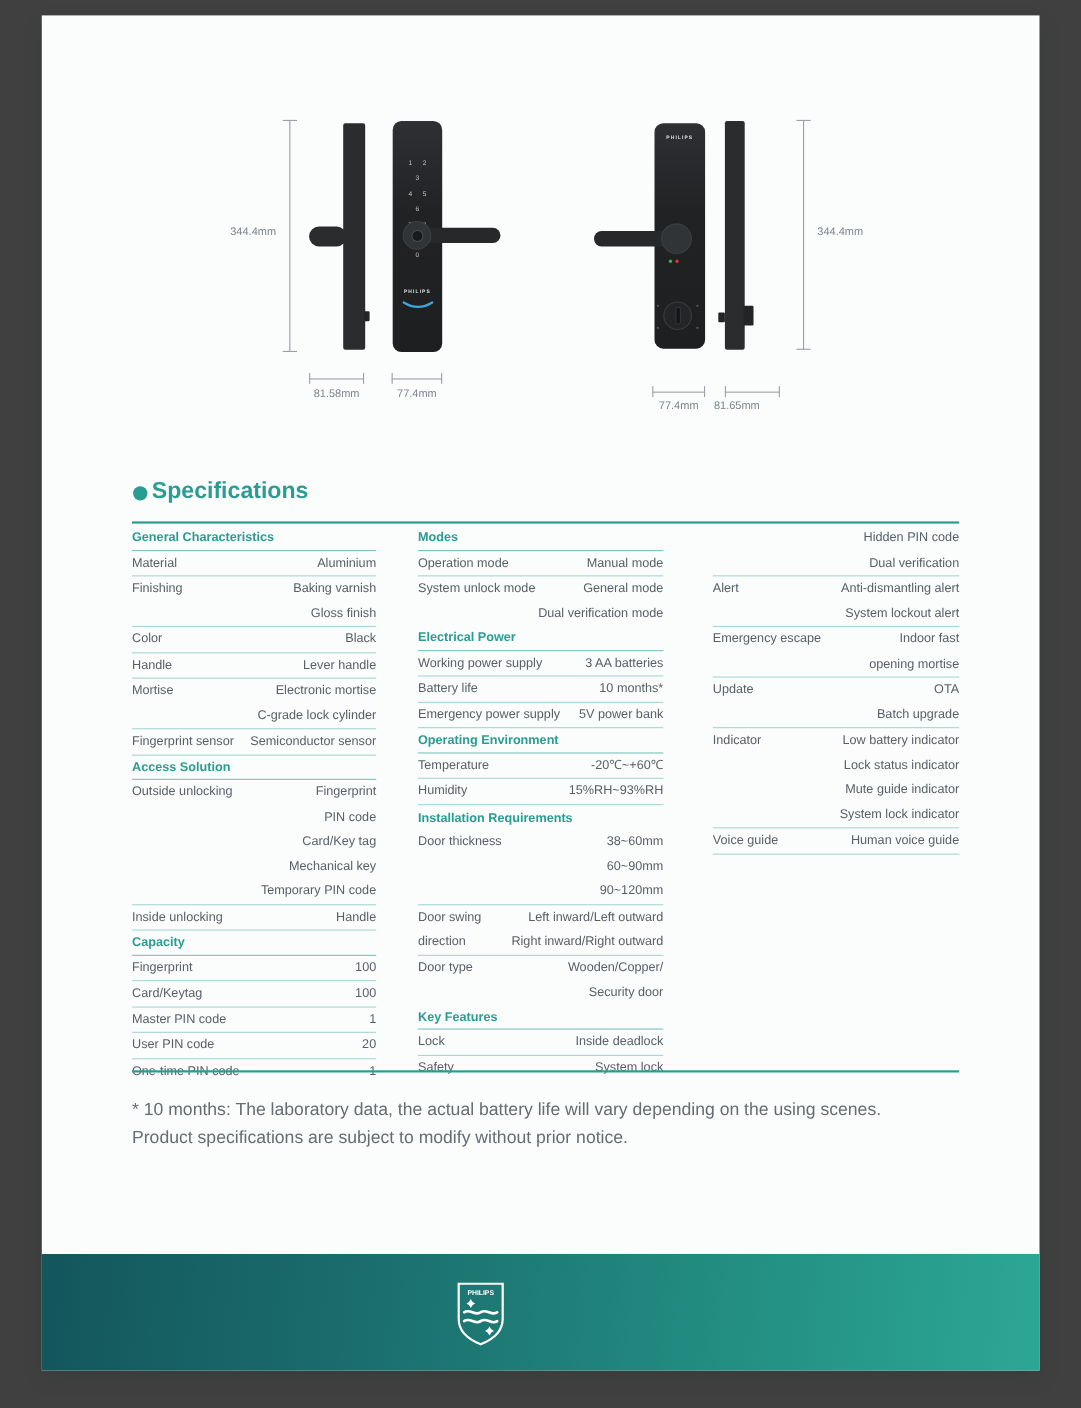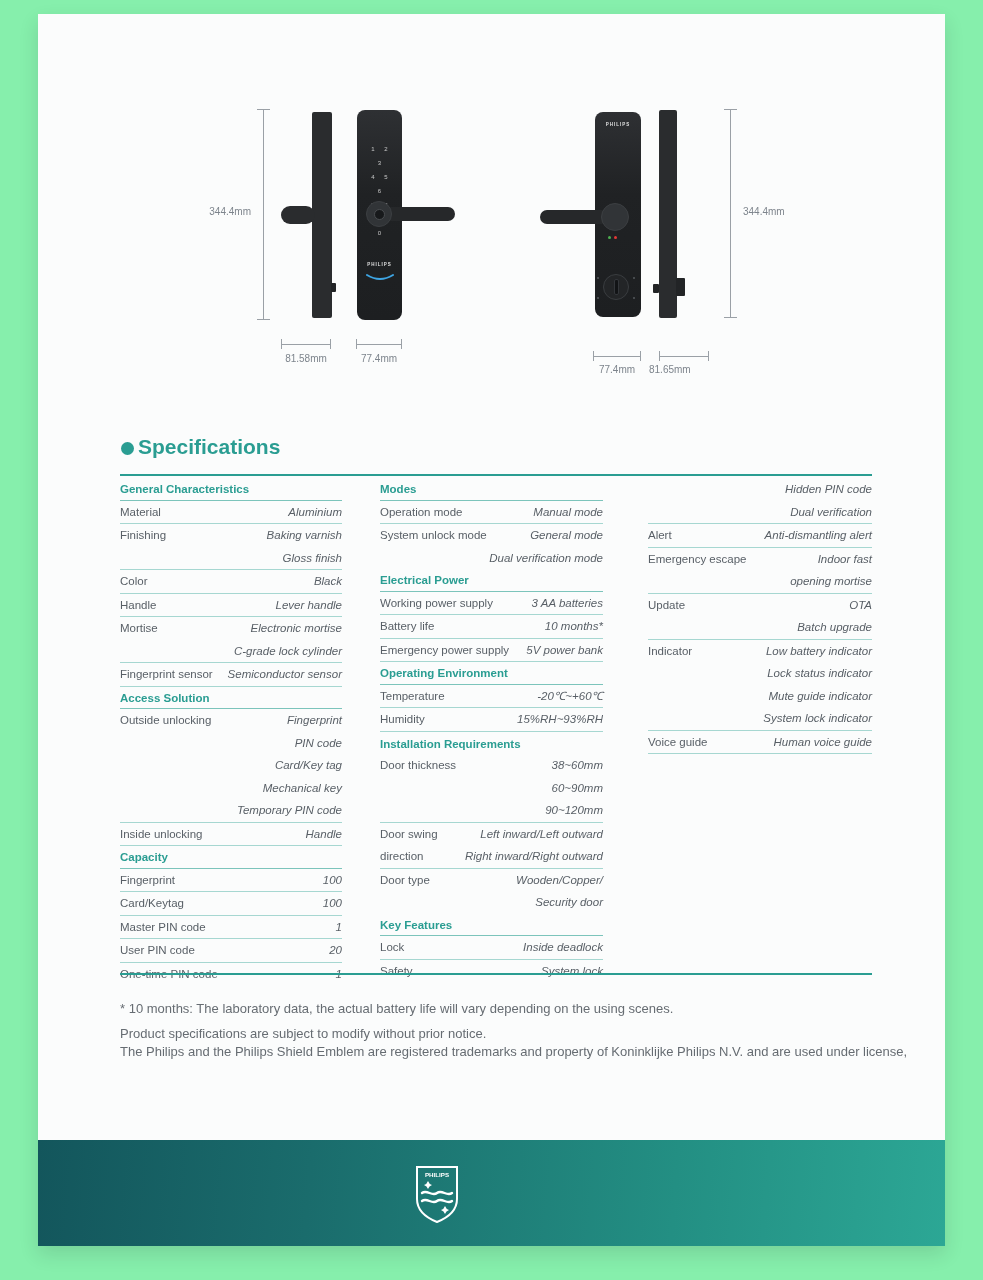"344.4mm" .stage { background: #86efac -> #404040 }
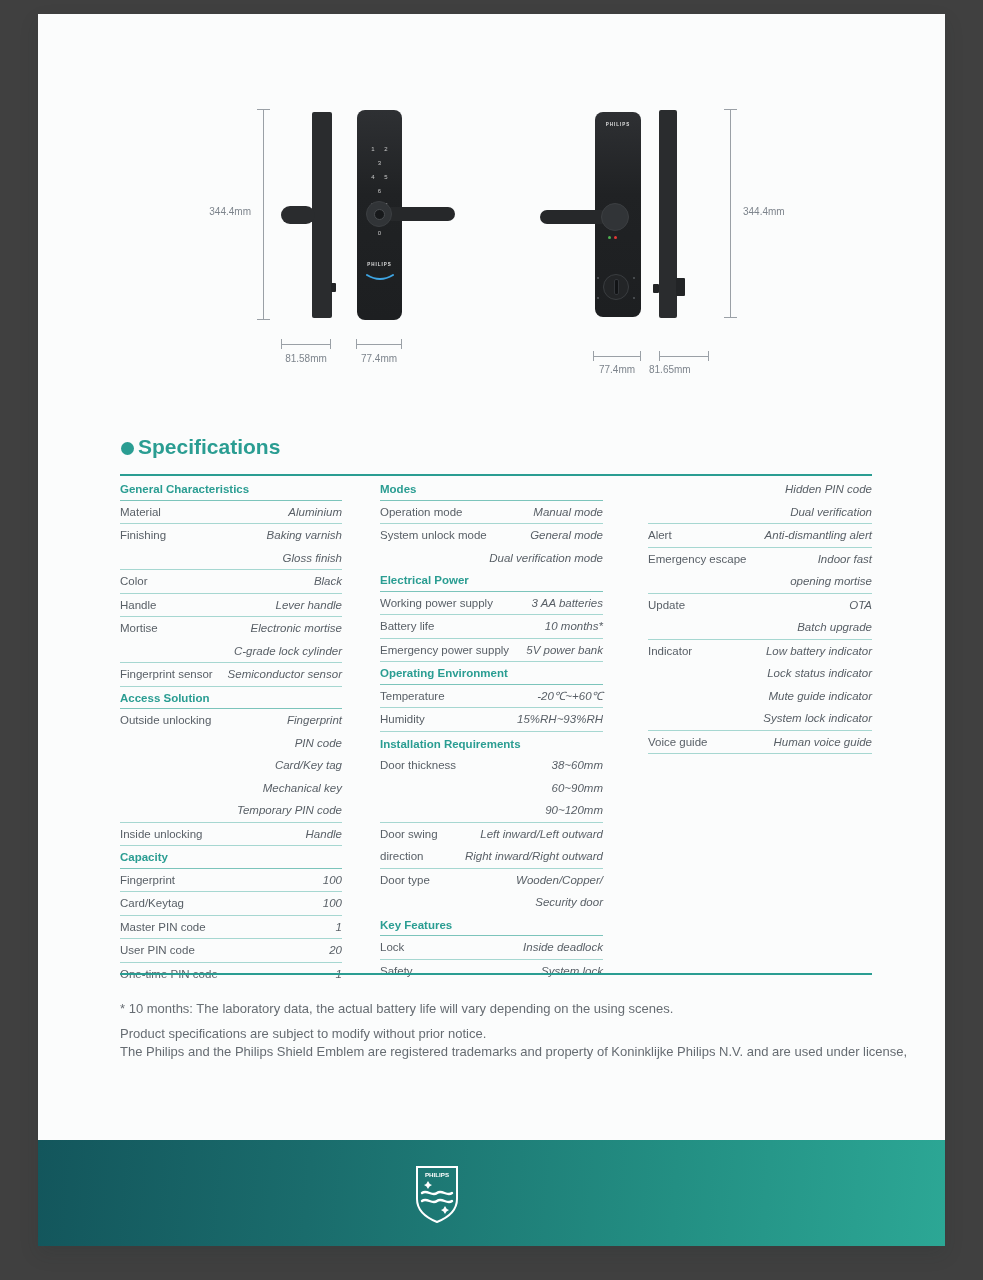"Hidden PIN code" .spec-line .val { font-style: italic -> none }
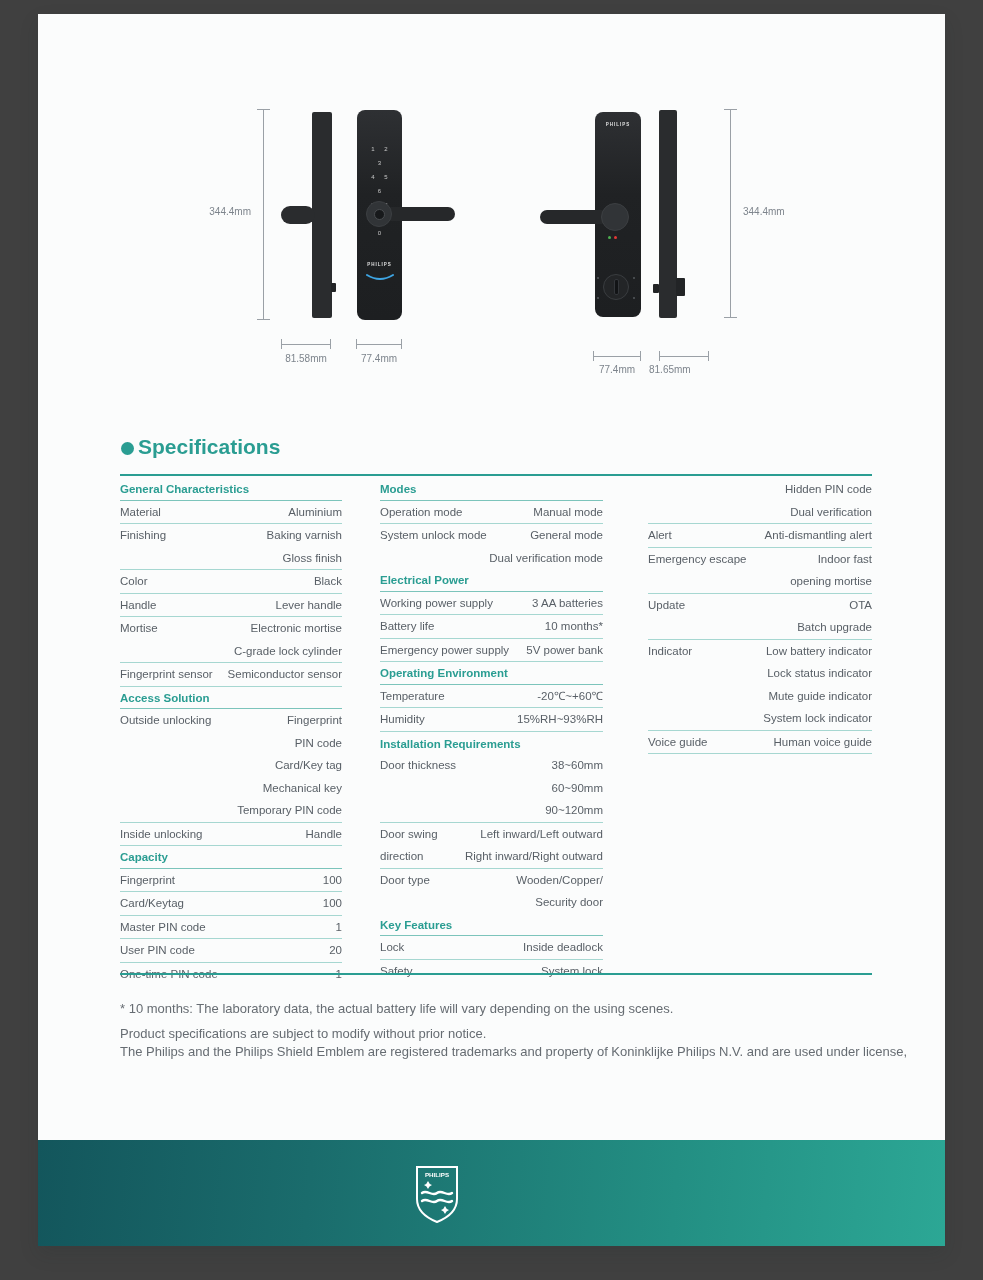"System lockout alert" div.spec-line { html: none -> <div> <span></span> <span>System lockout alert</span> </div> }
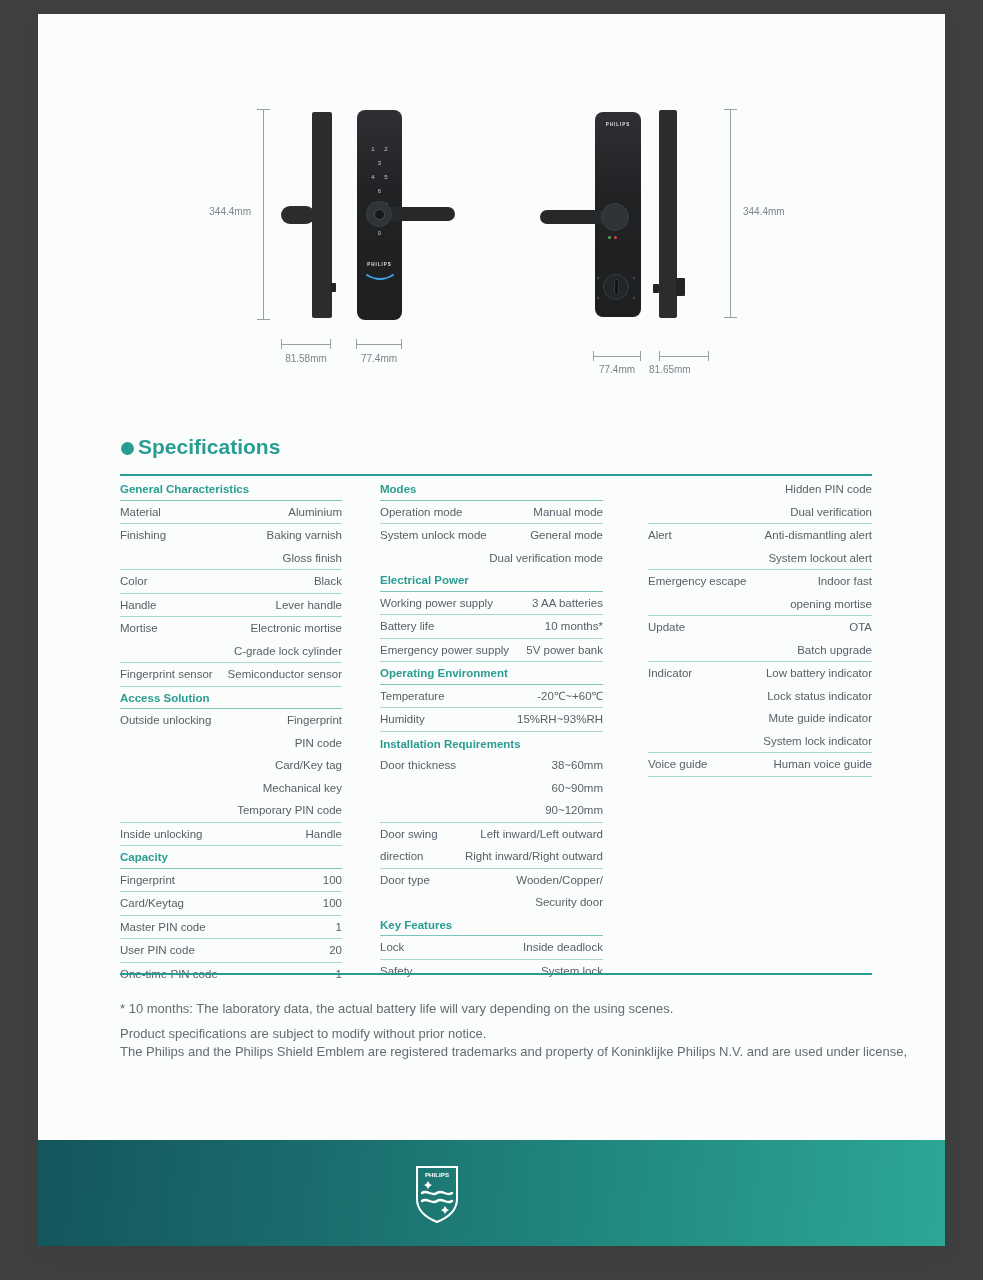"* 10 months: The laboratory" .footnote { font-size: 13px -> 16px }
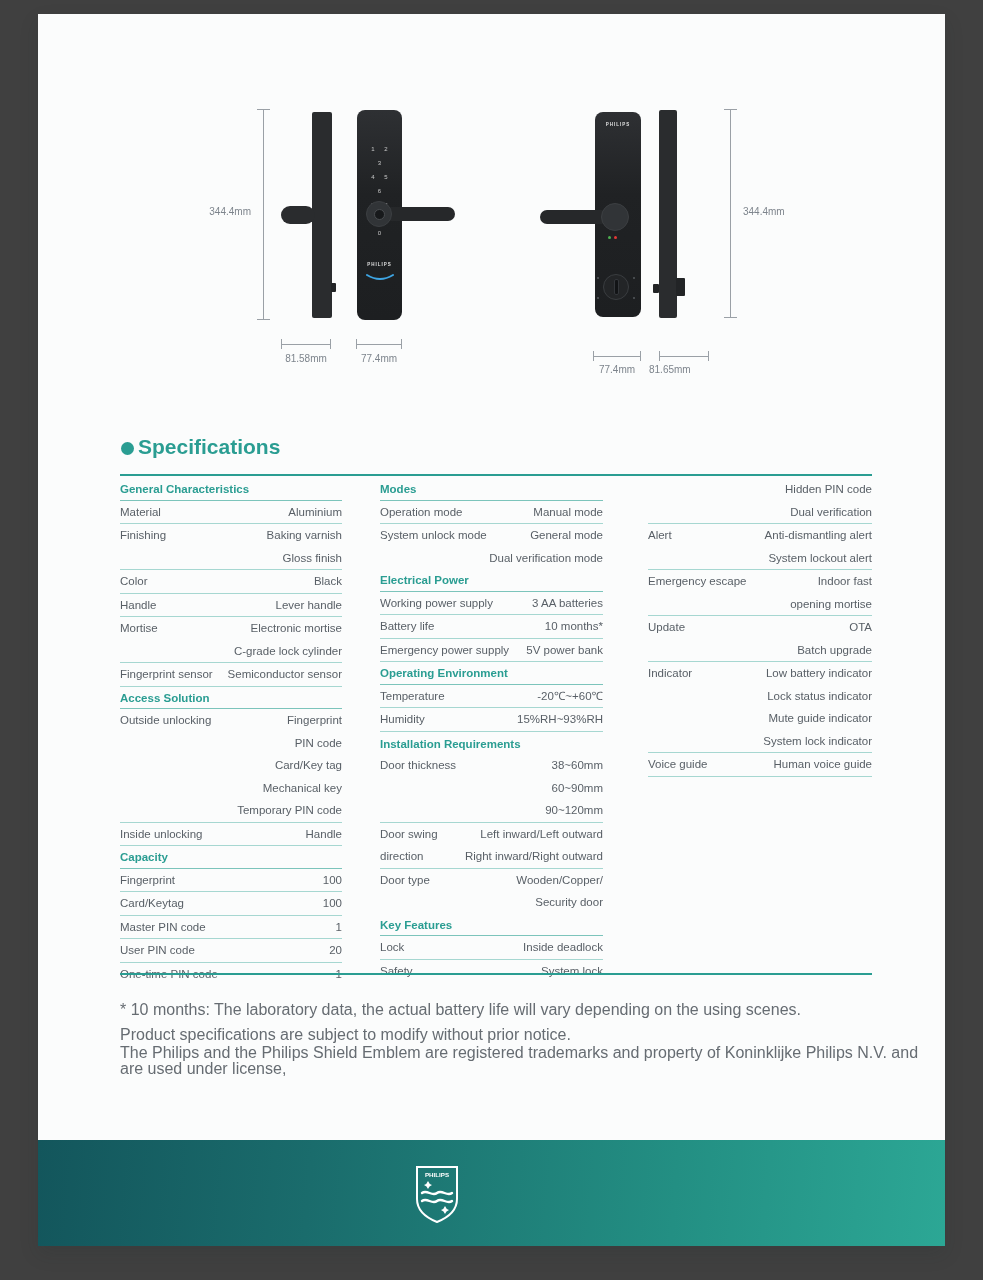"The Philips and the Philips" div.footnote { html: <div>The Philips and the Philips Shield Emblem are registered trademarks and property of Koninklijke Philips N.V. and are used under license,</div> -> none }
